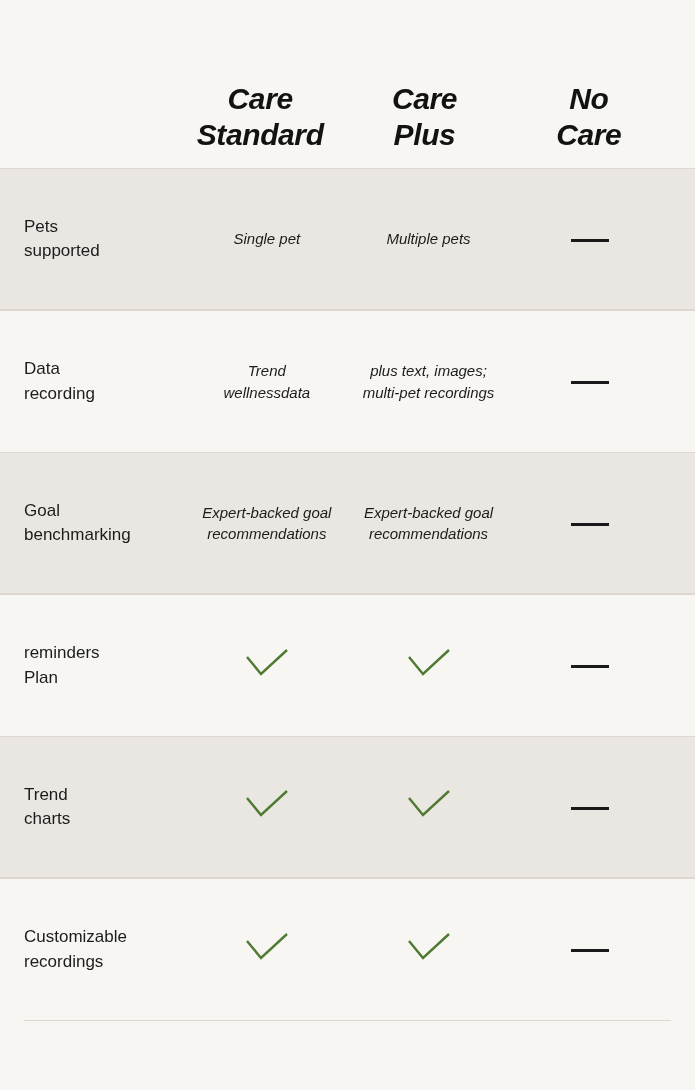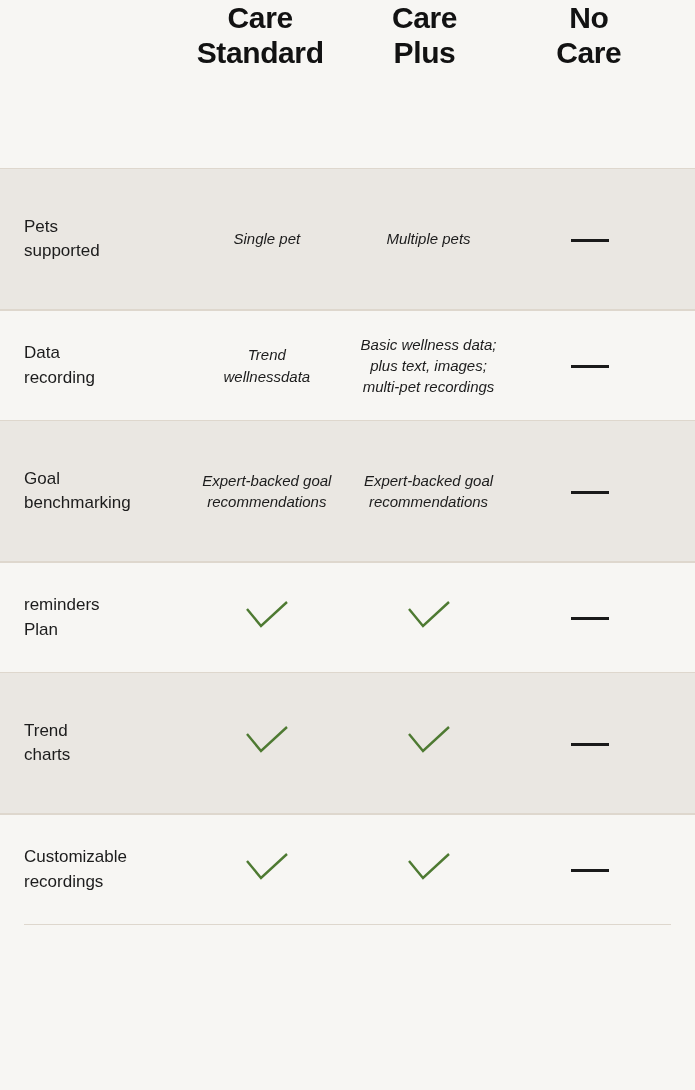"Care" .table-header { align-items: flex-start -> flex-end; font-style: none -> italic }
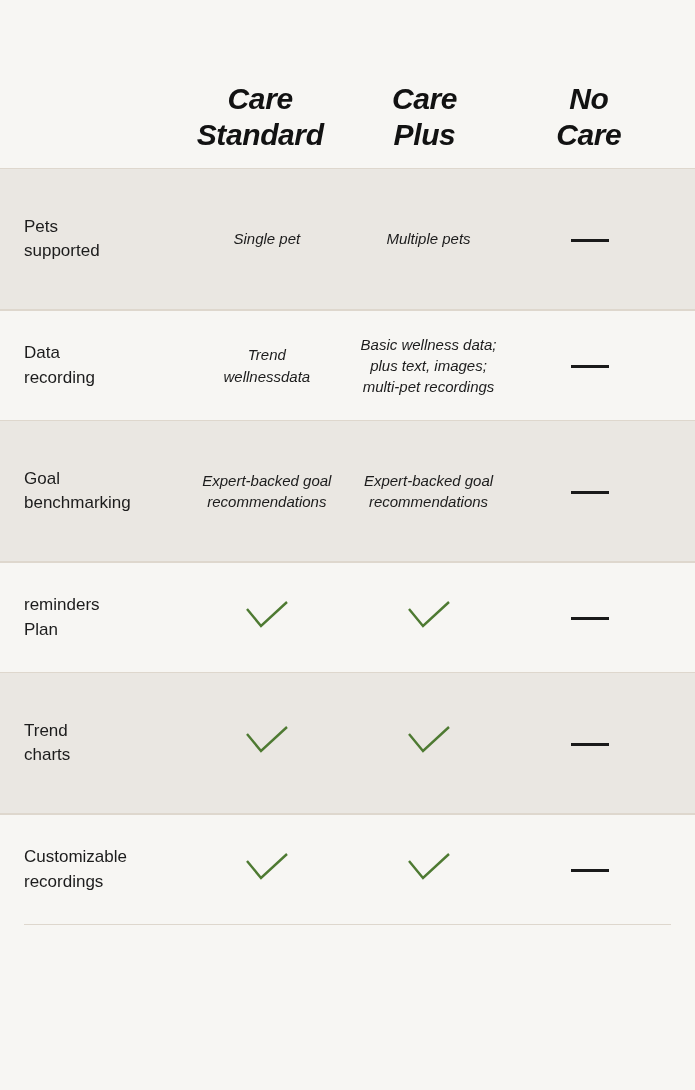"Data" .row-mid { height: 110px -> 142px }
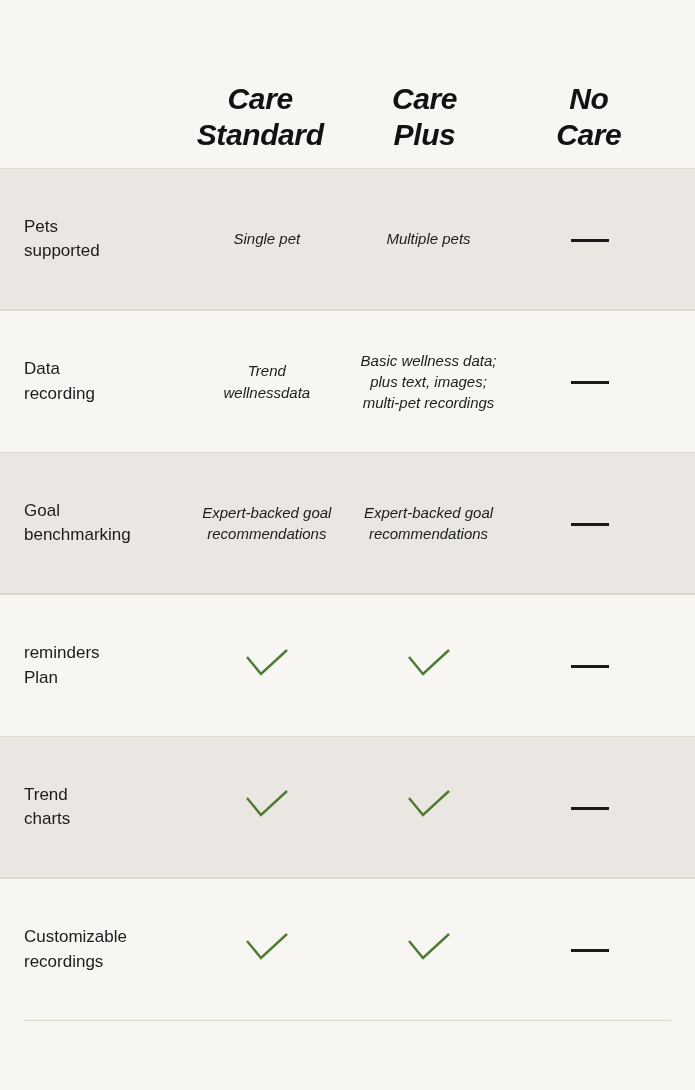"Basic wellness data;" span.line { html: <span>Basic wellness data;</span> -> none }
